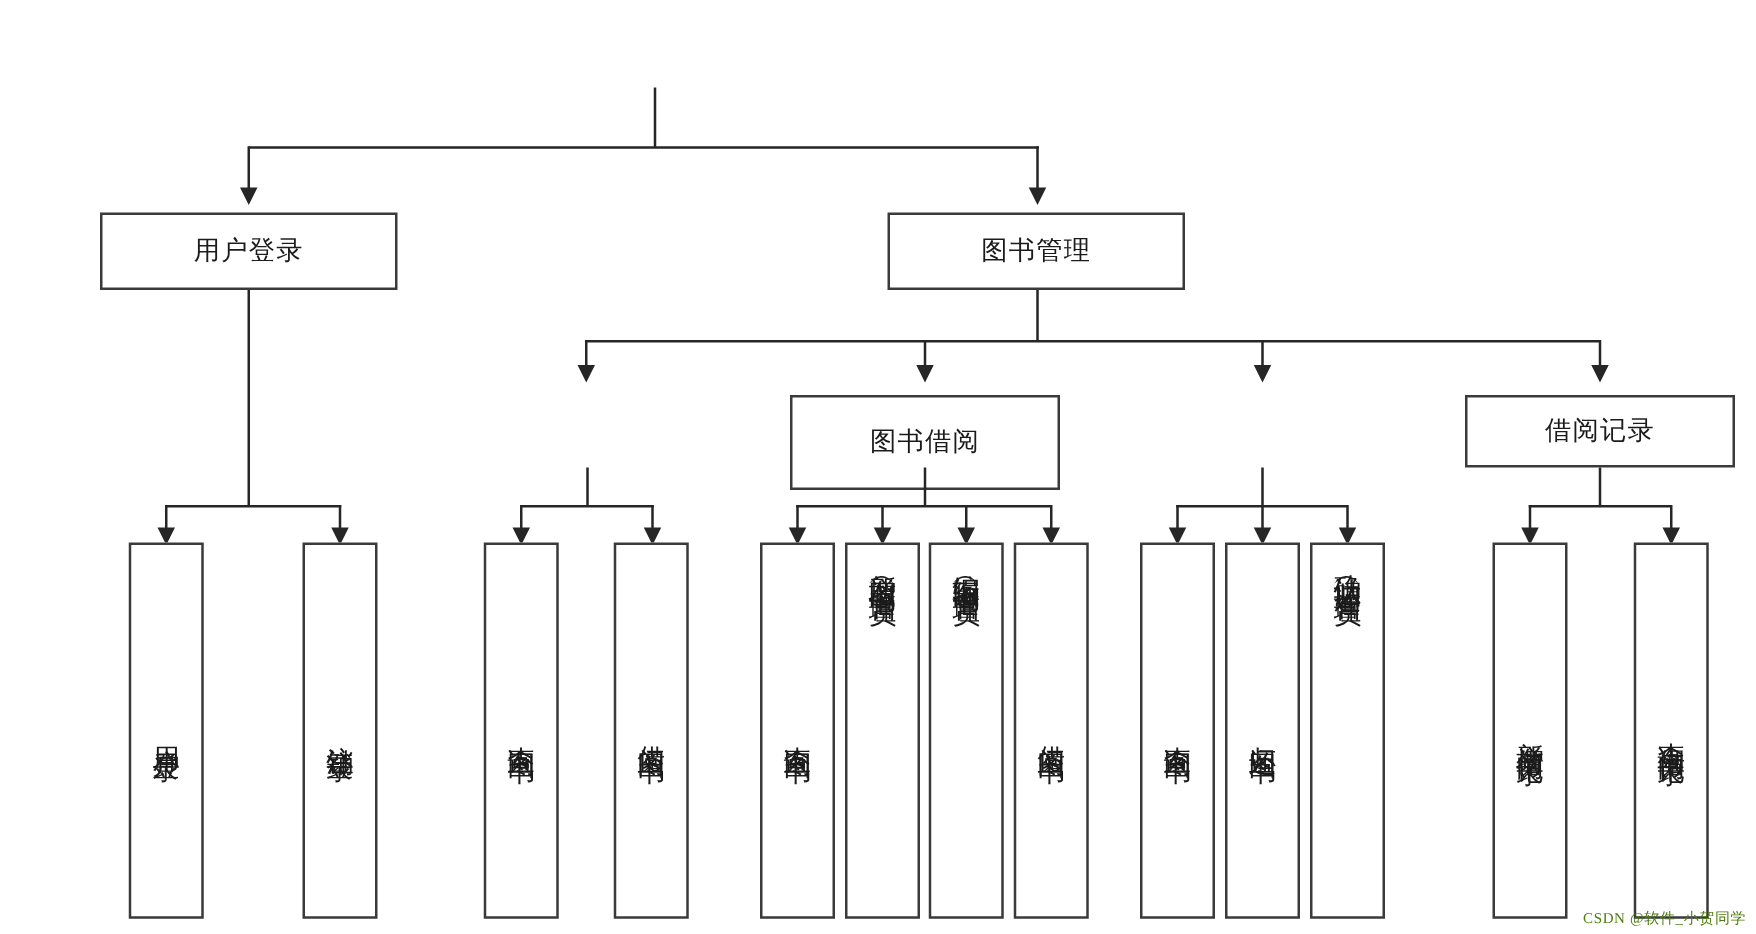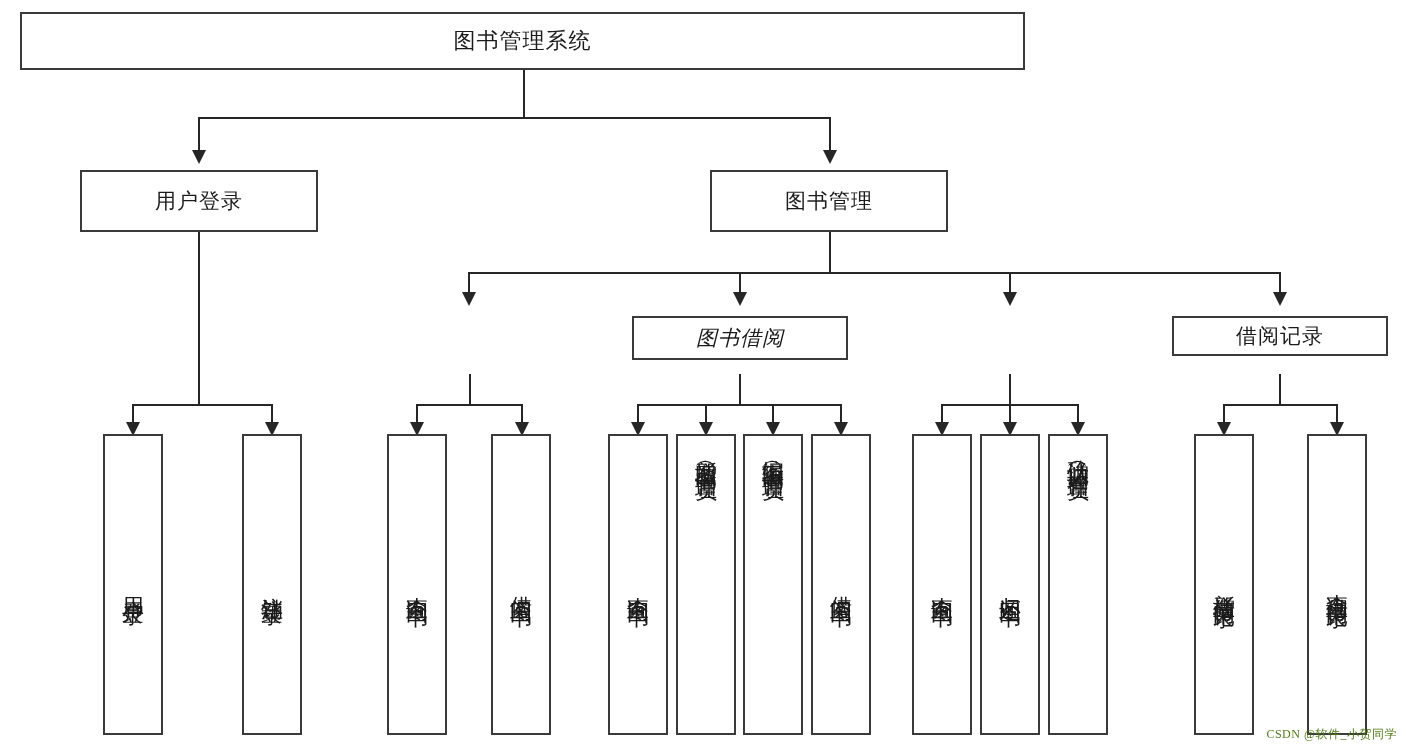"图书管理系统" div.node { html: <div> <span>图书管理系统</span> </div> -> none }
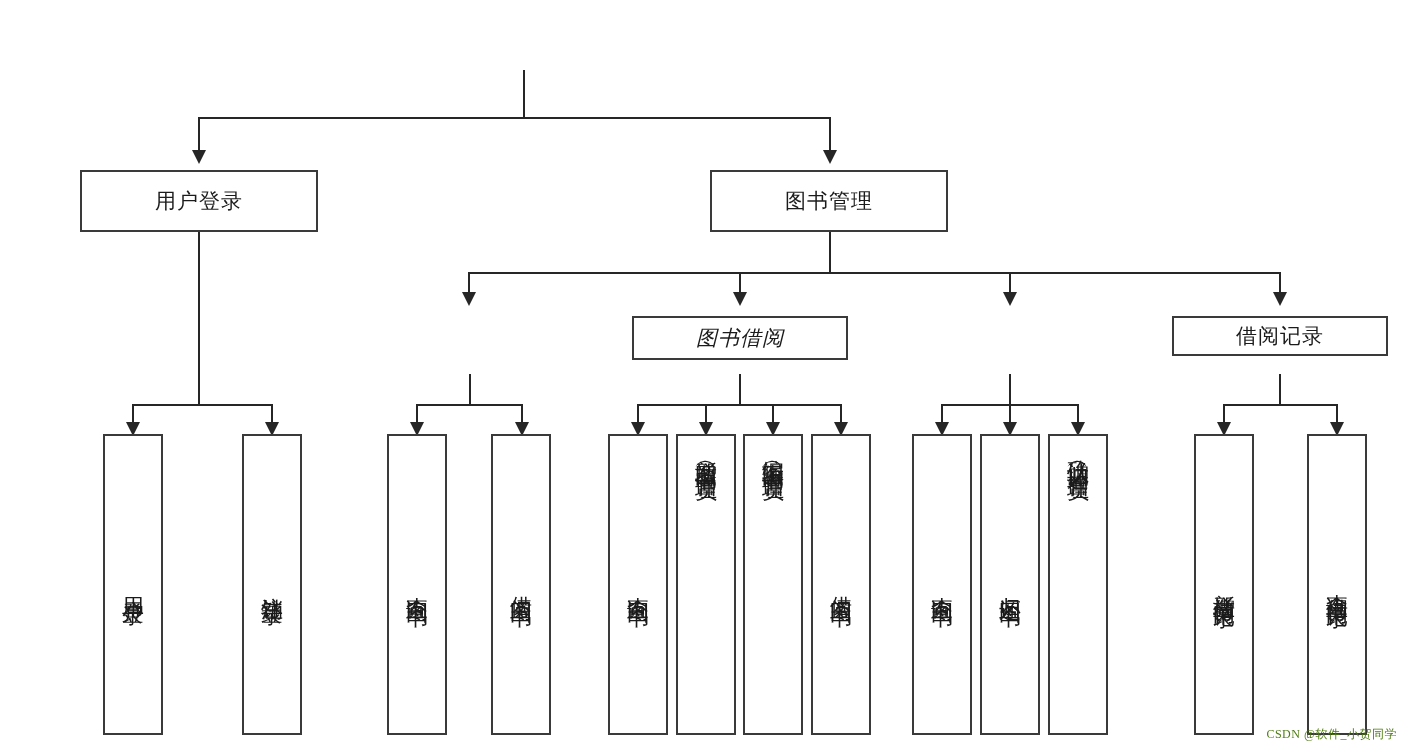"图书借阅" div.node { font-style: italic -> none; height: 44px -> 76px }
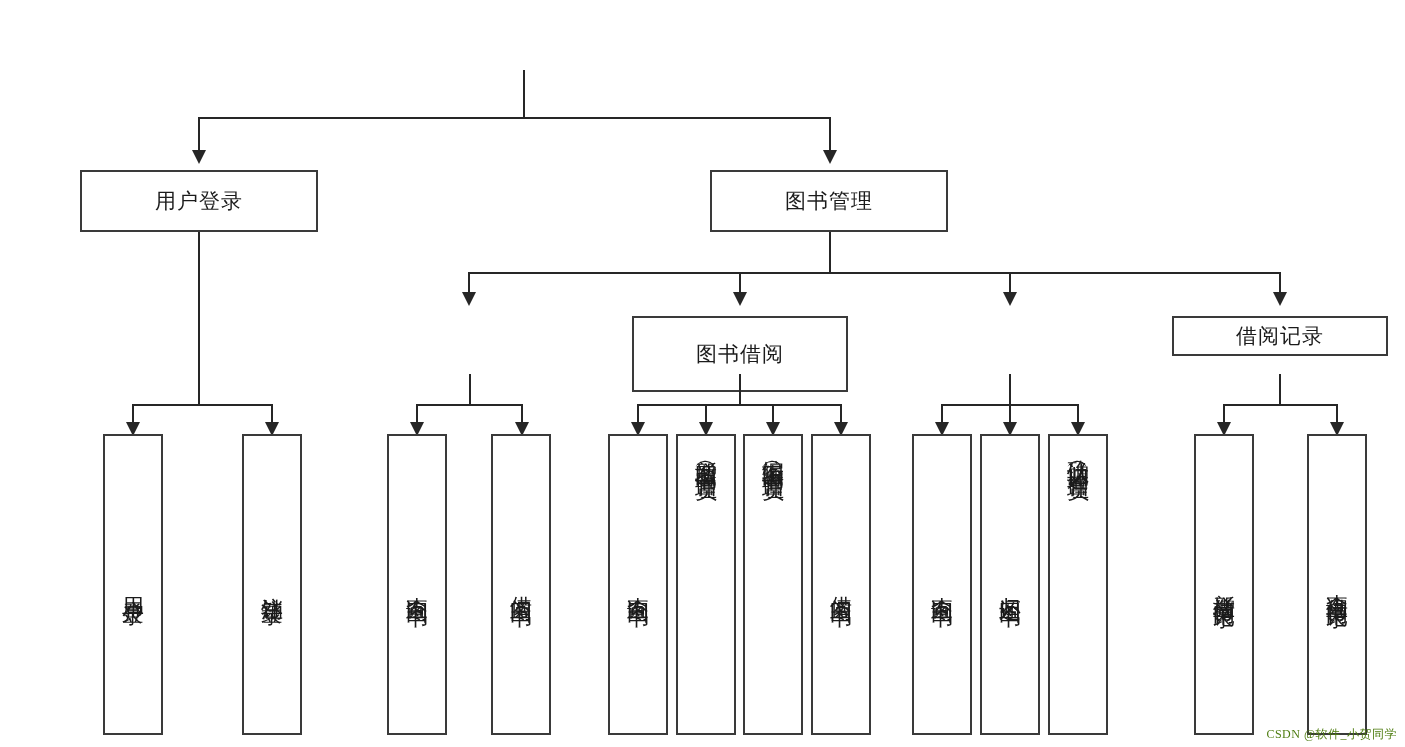"借阅记录" div.node { height: 40px -> 58px }
